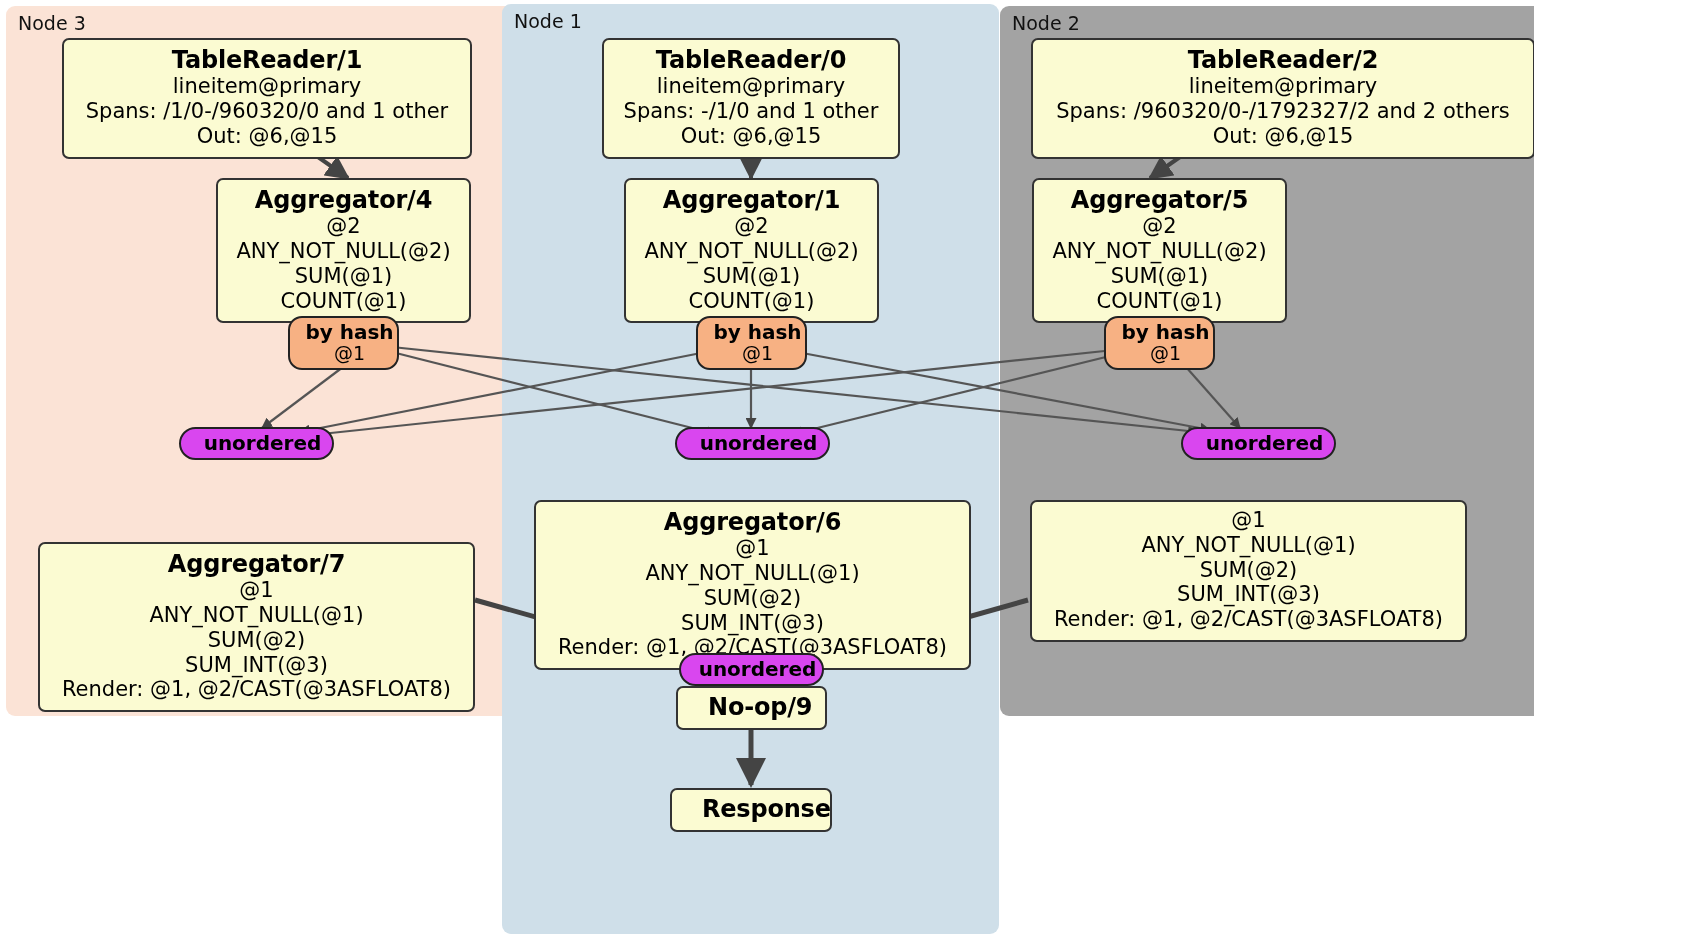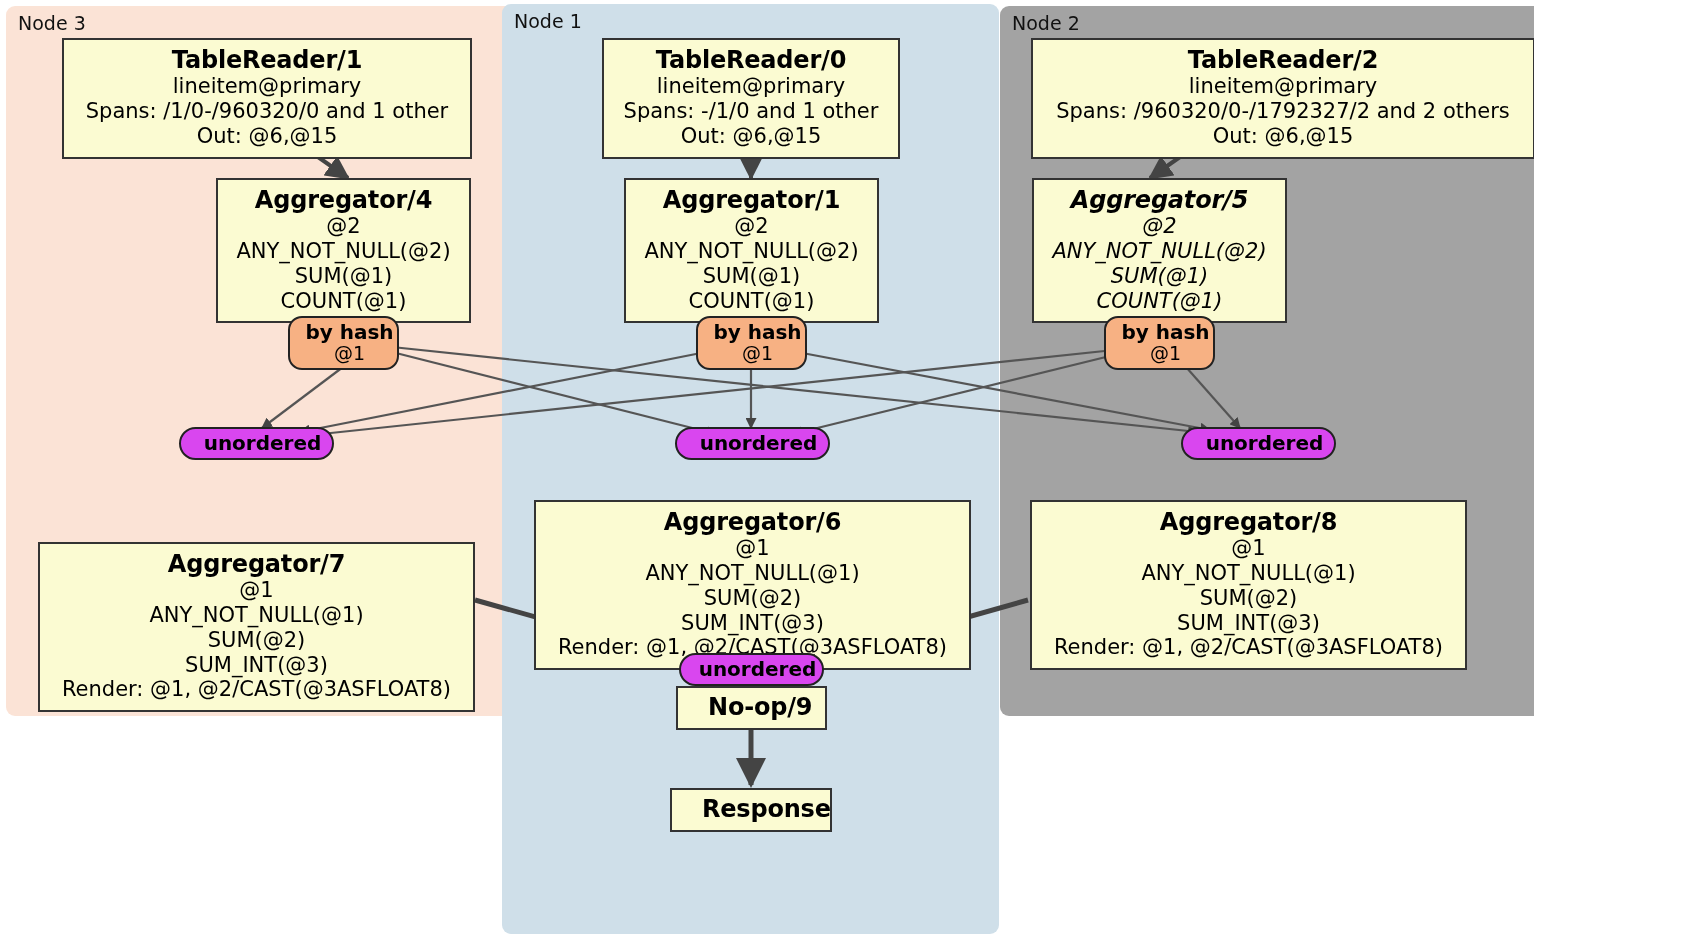"TableReader/1" .proc { border-radius: 0 -> 7px }
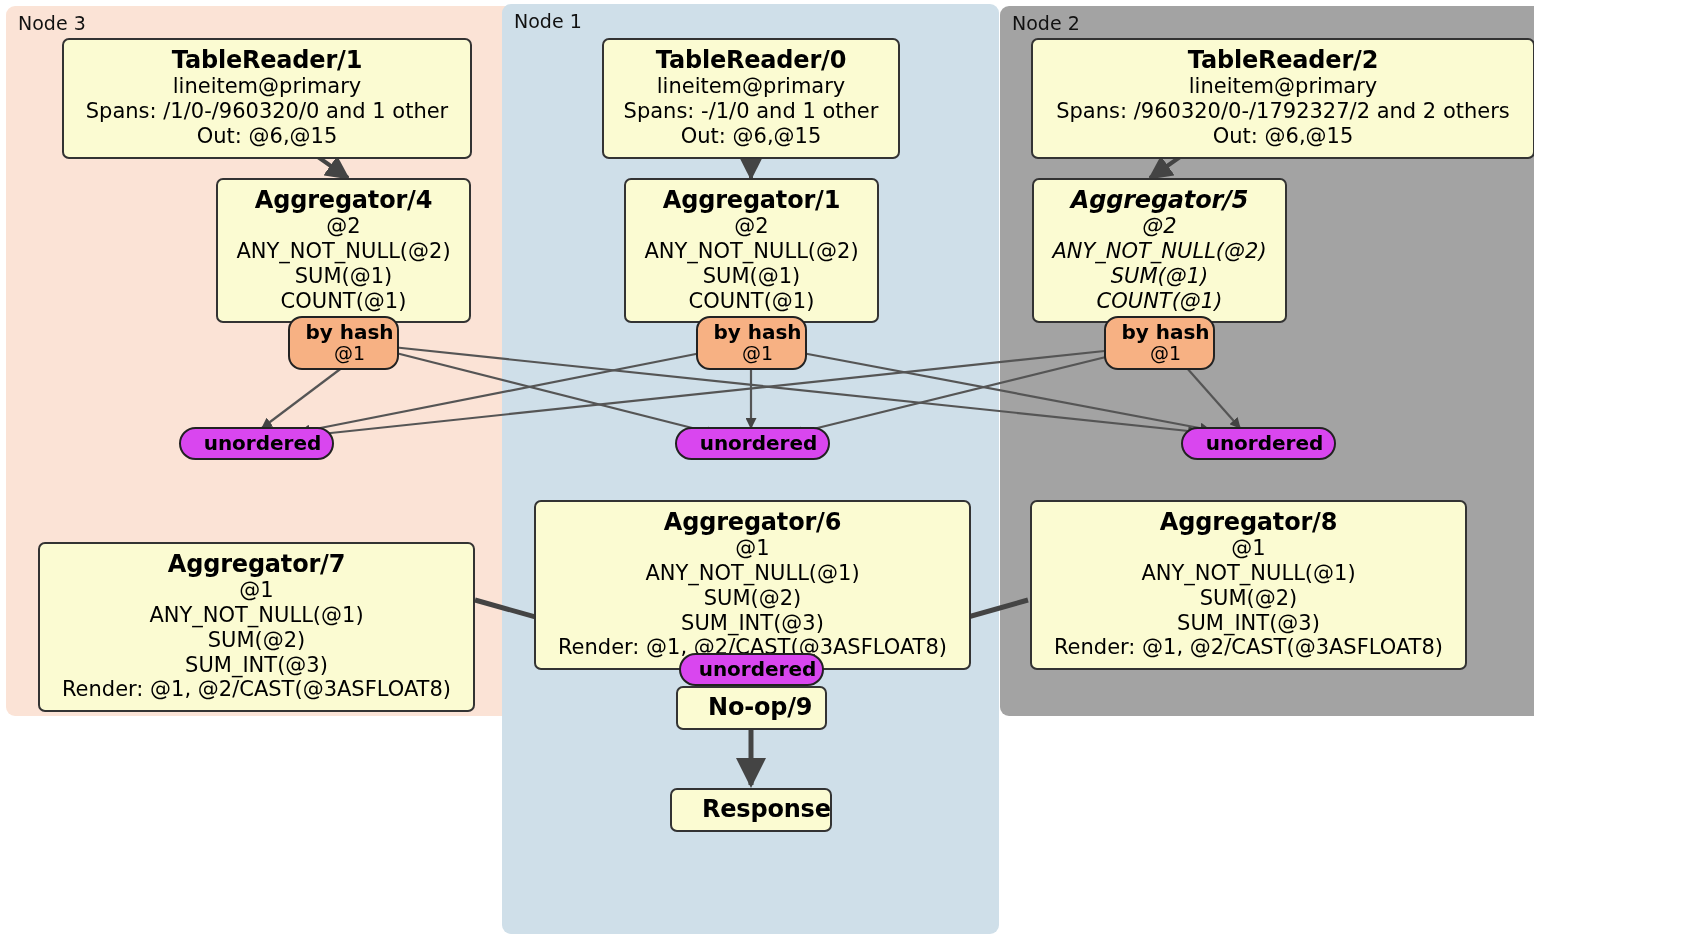"Aggregator/5" div.proc { font-style: italic -> none }
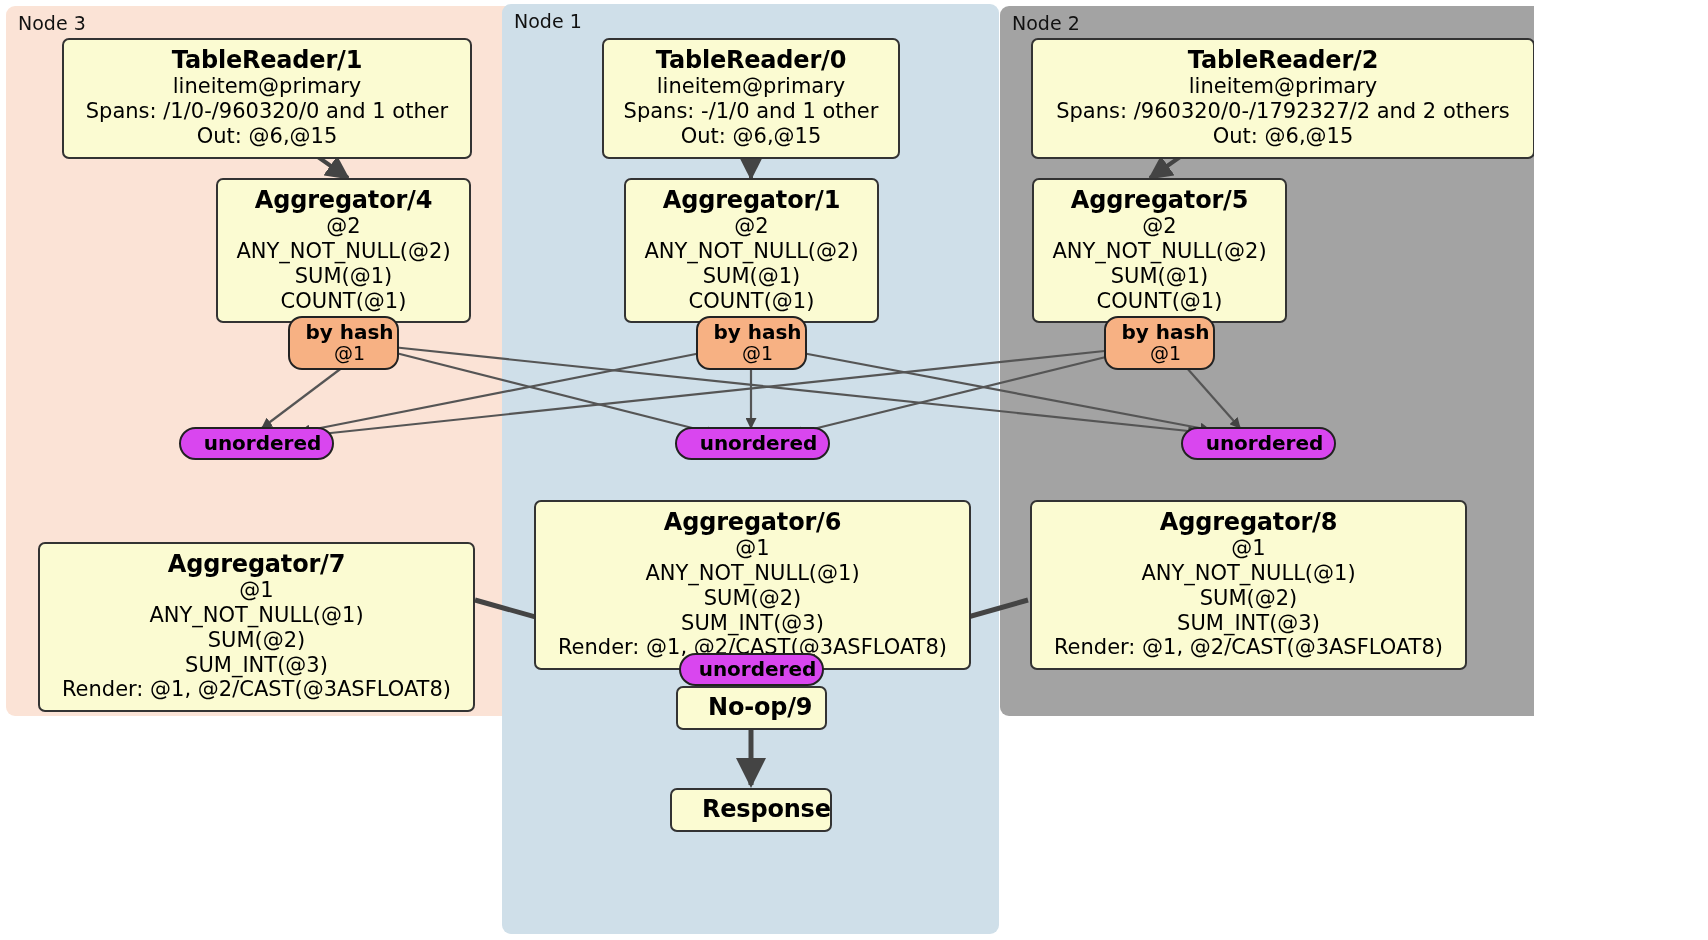"Aggregator/8" div.title { html: <div>Aggregator/8</div> -> none }
